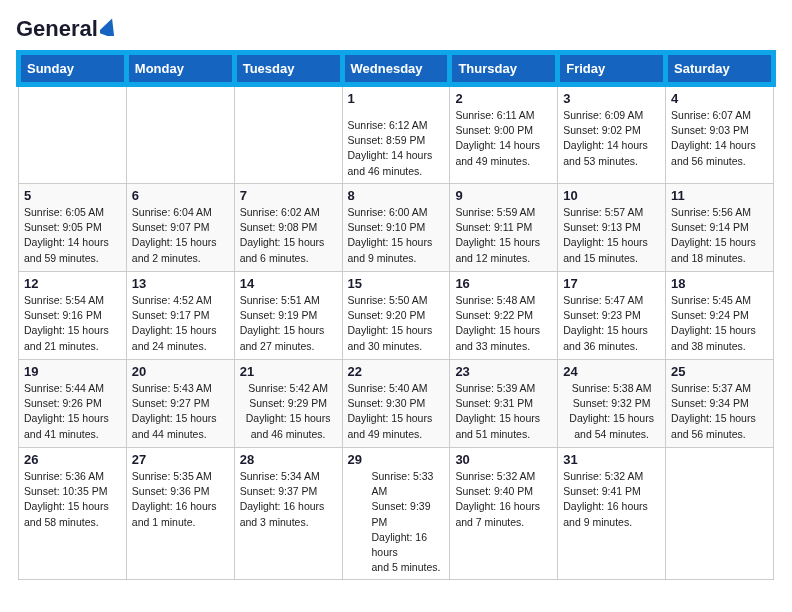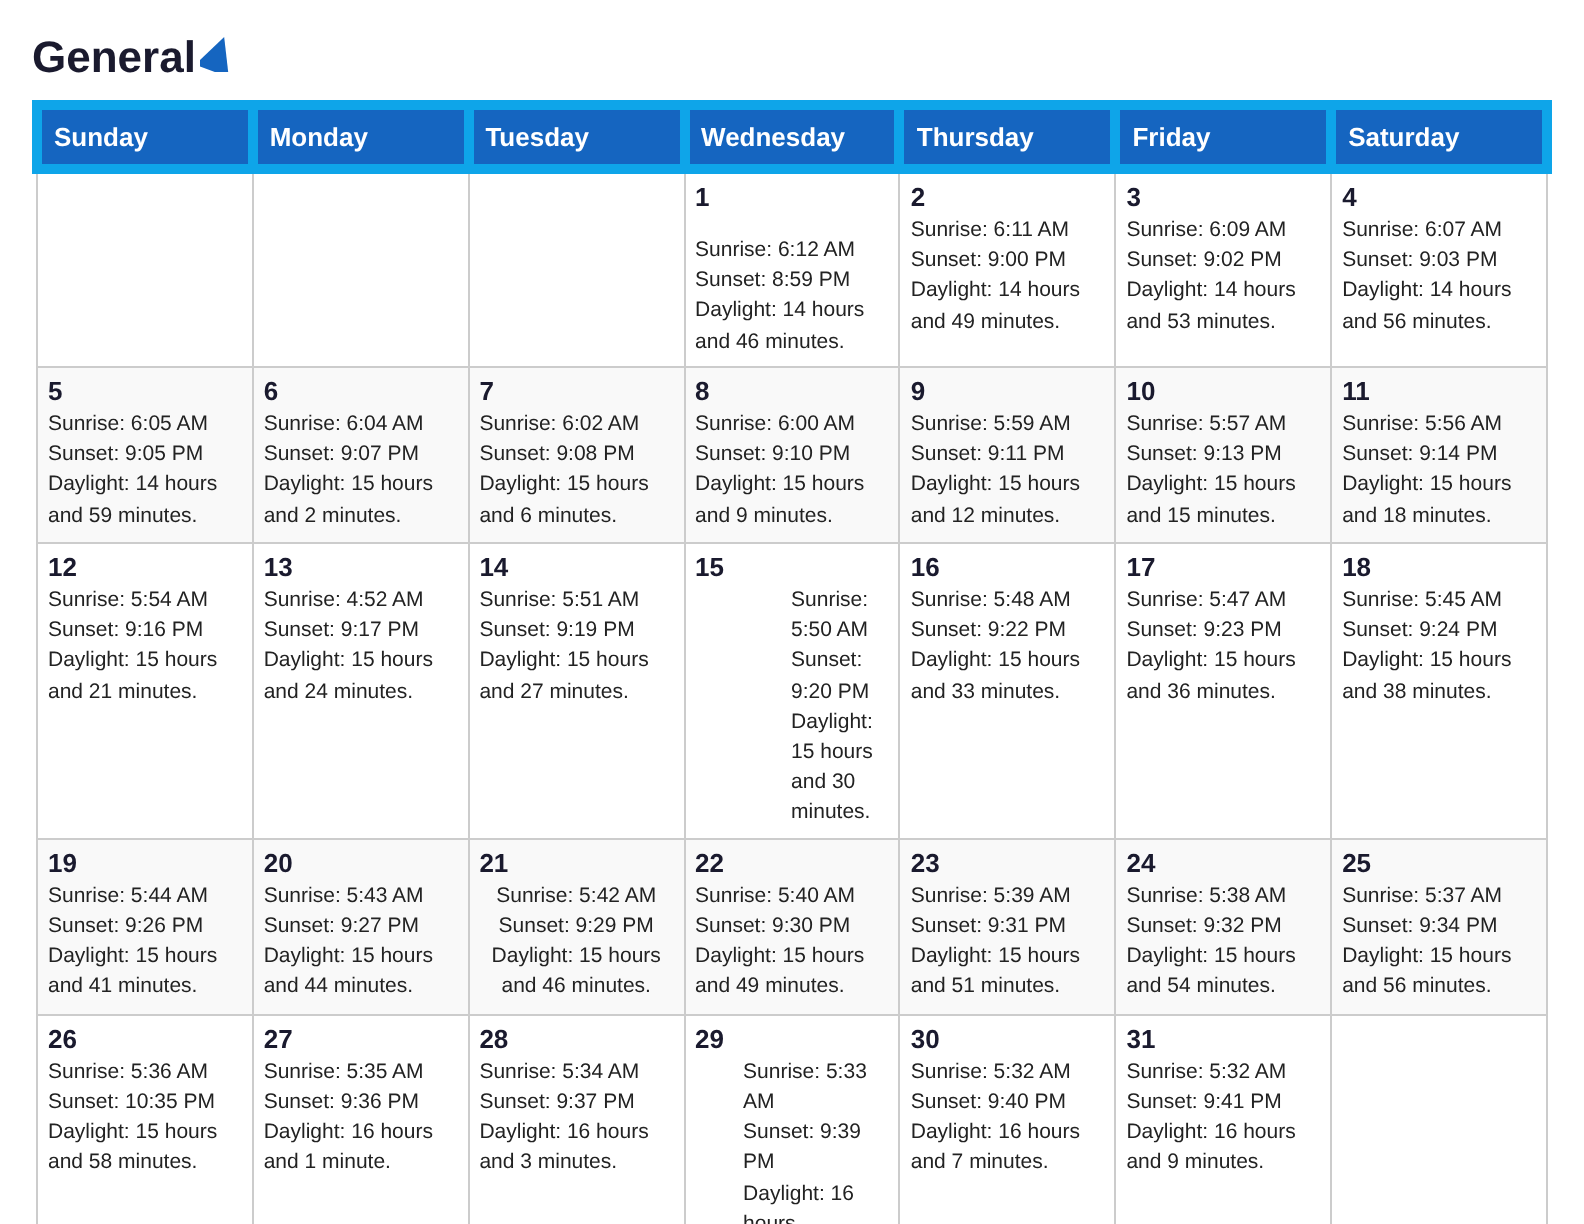"Sunrise: 5:50 AM" div.day-info { margin-left: 48px -> none }
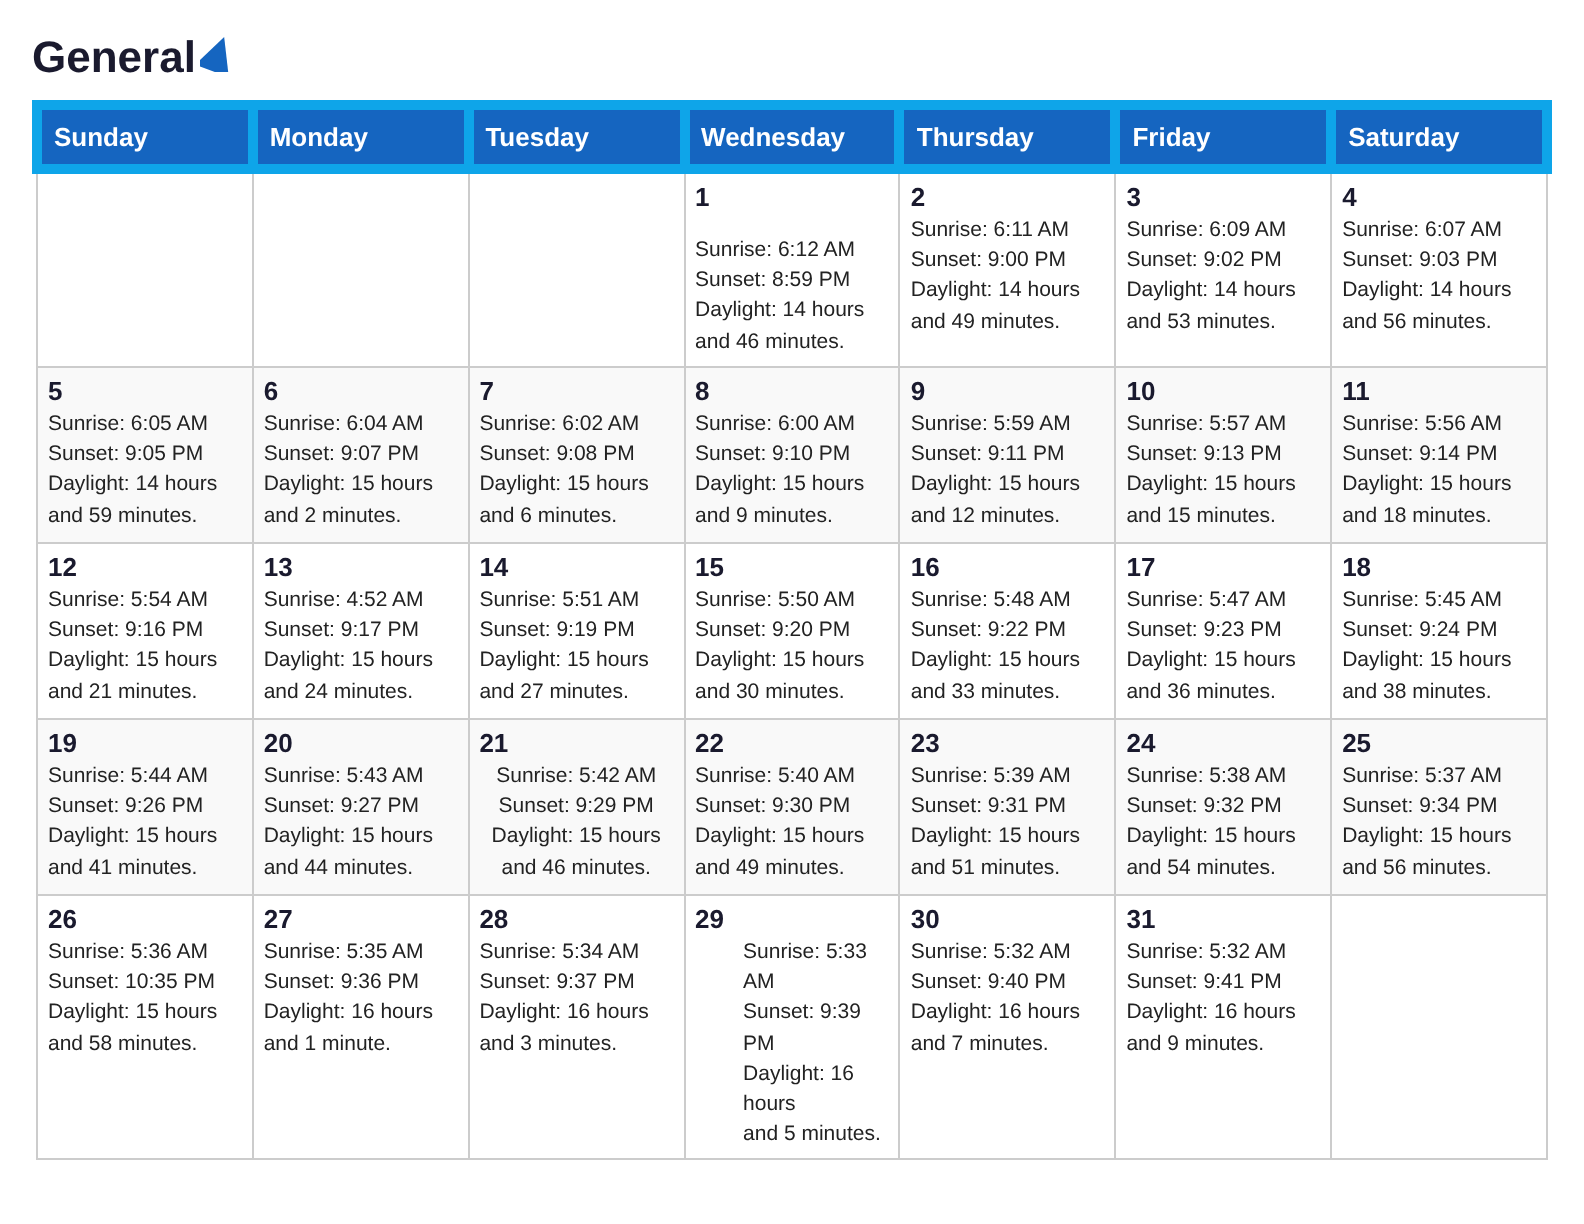"Sunrise: 5:38 AM" div.day-info { text-align: none -> center }
